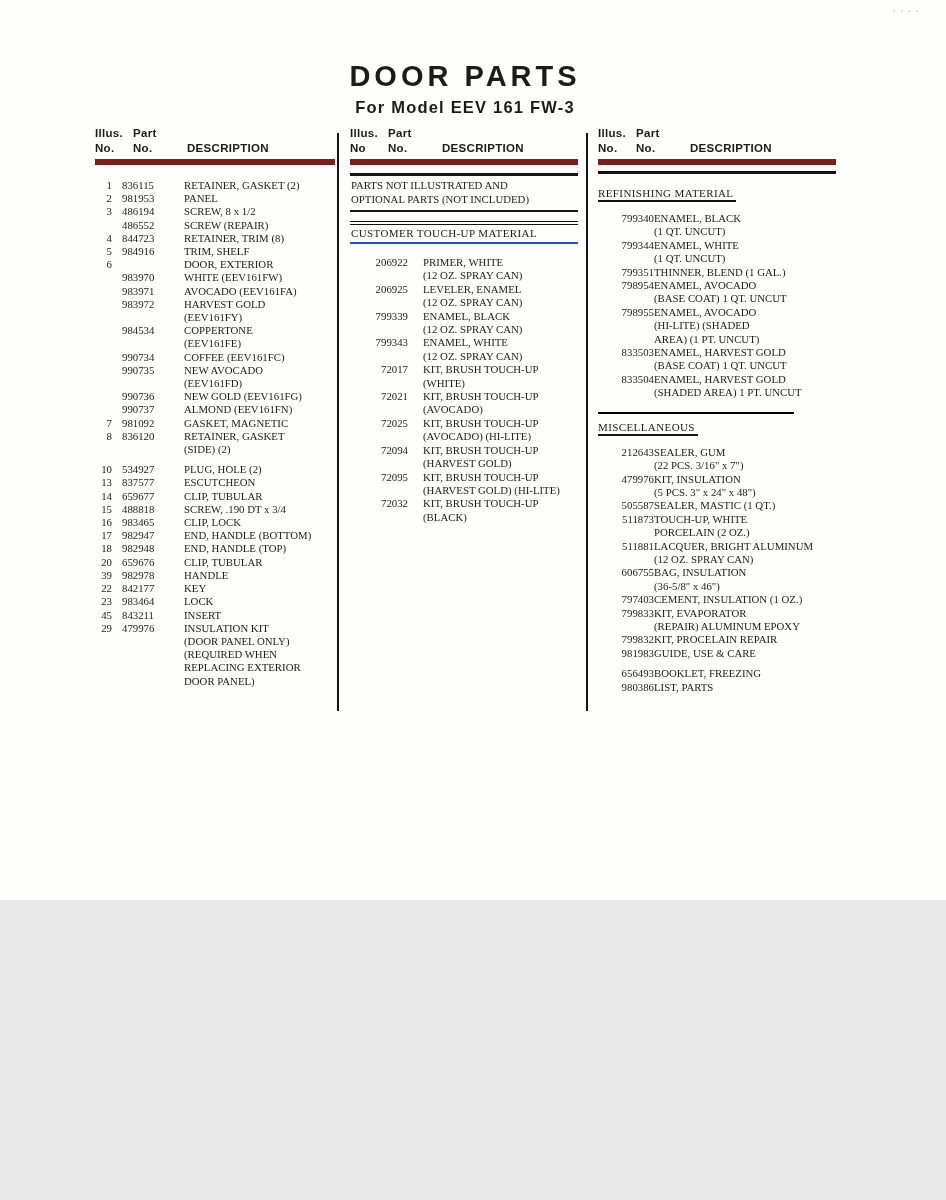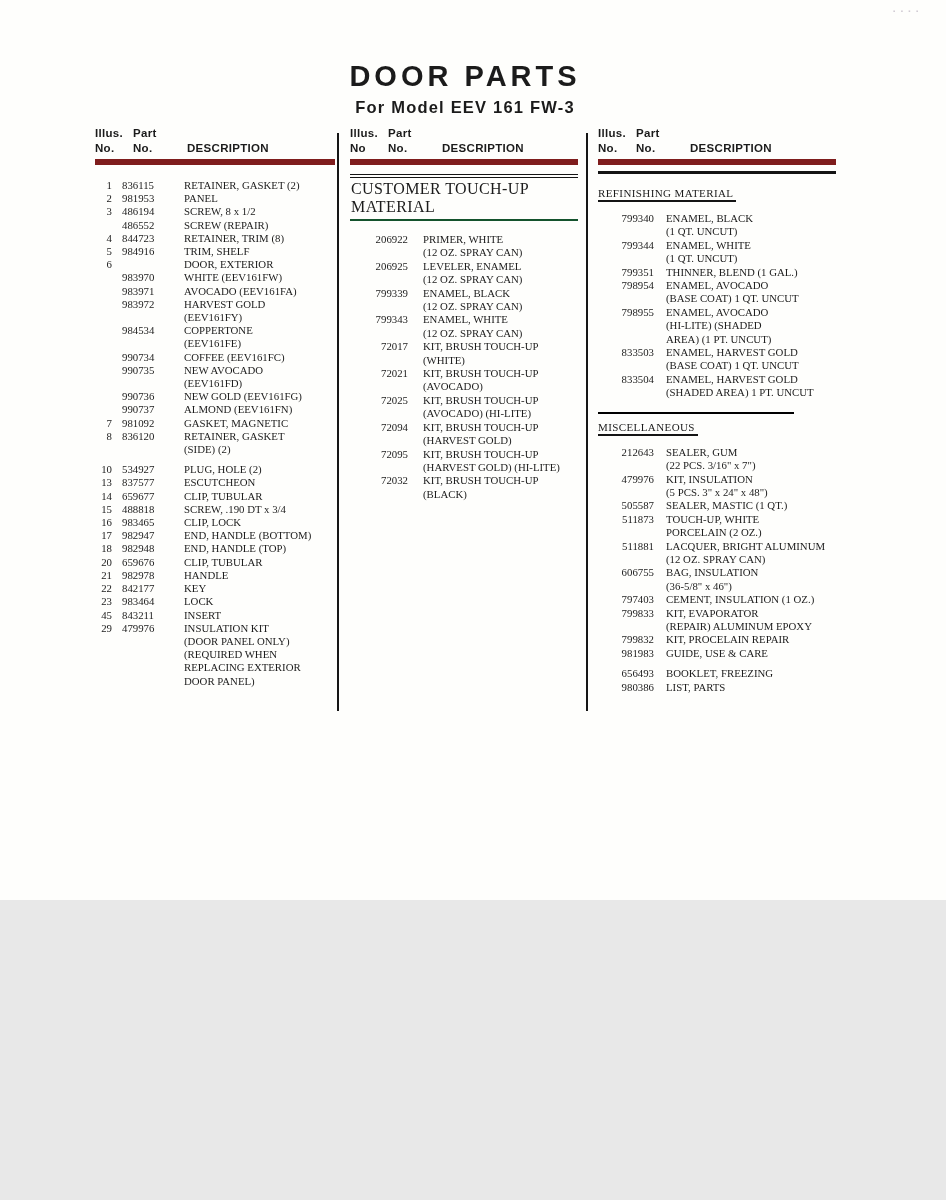"PARTS NOT ILLUSTRATED AND" div.notice { html: none -> <div> <div>PARTS NOT ILLUSTRATED AND</div> <div>OPTIONAL PARTS (NOT INCLUDED)</div> </div> }
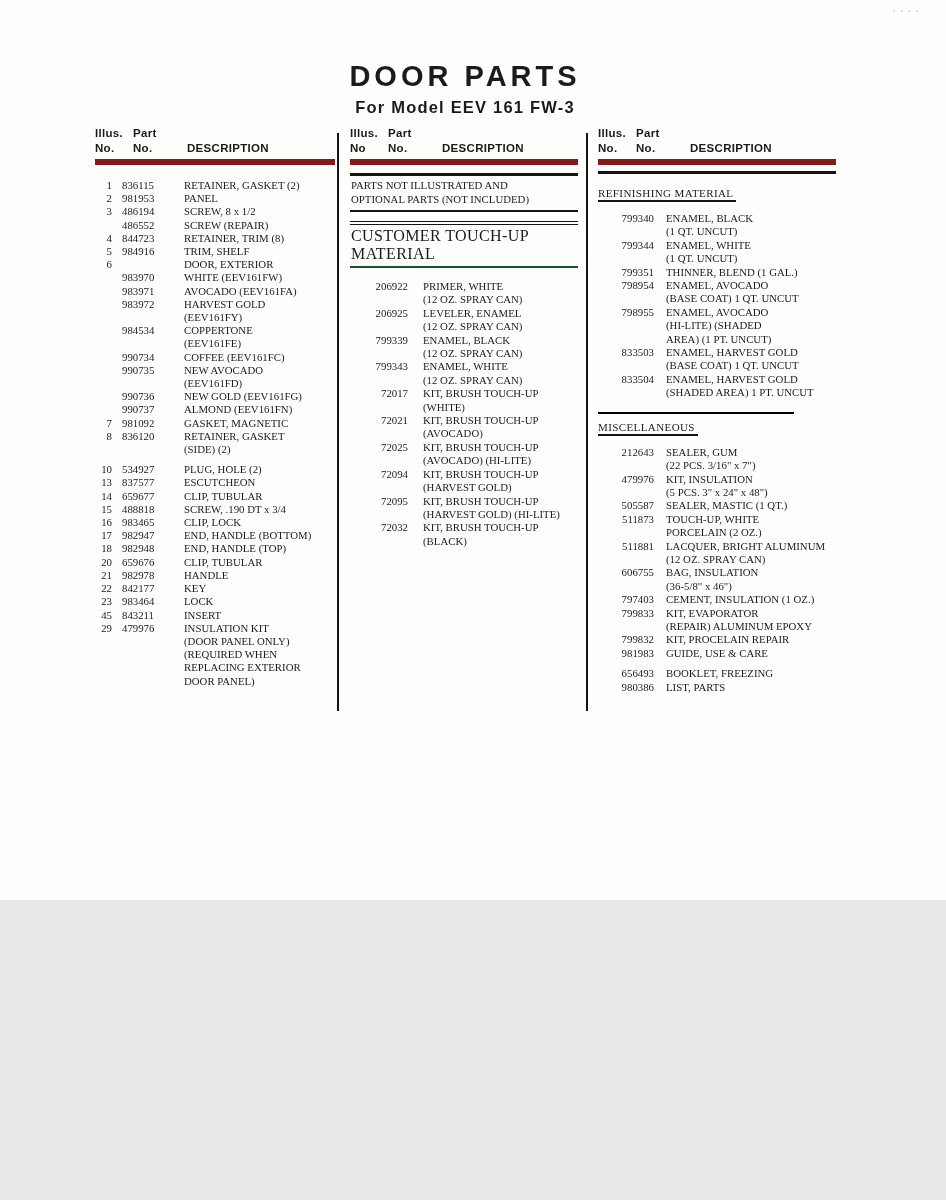"799340" .rrow { column-gap: 12px -> none }
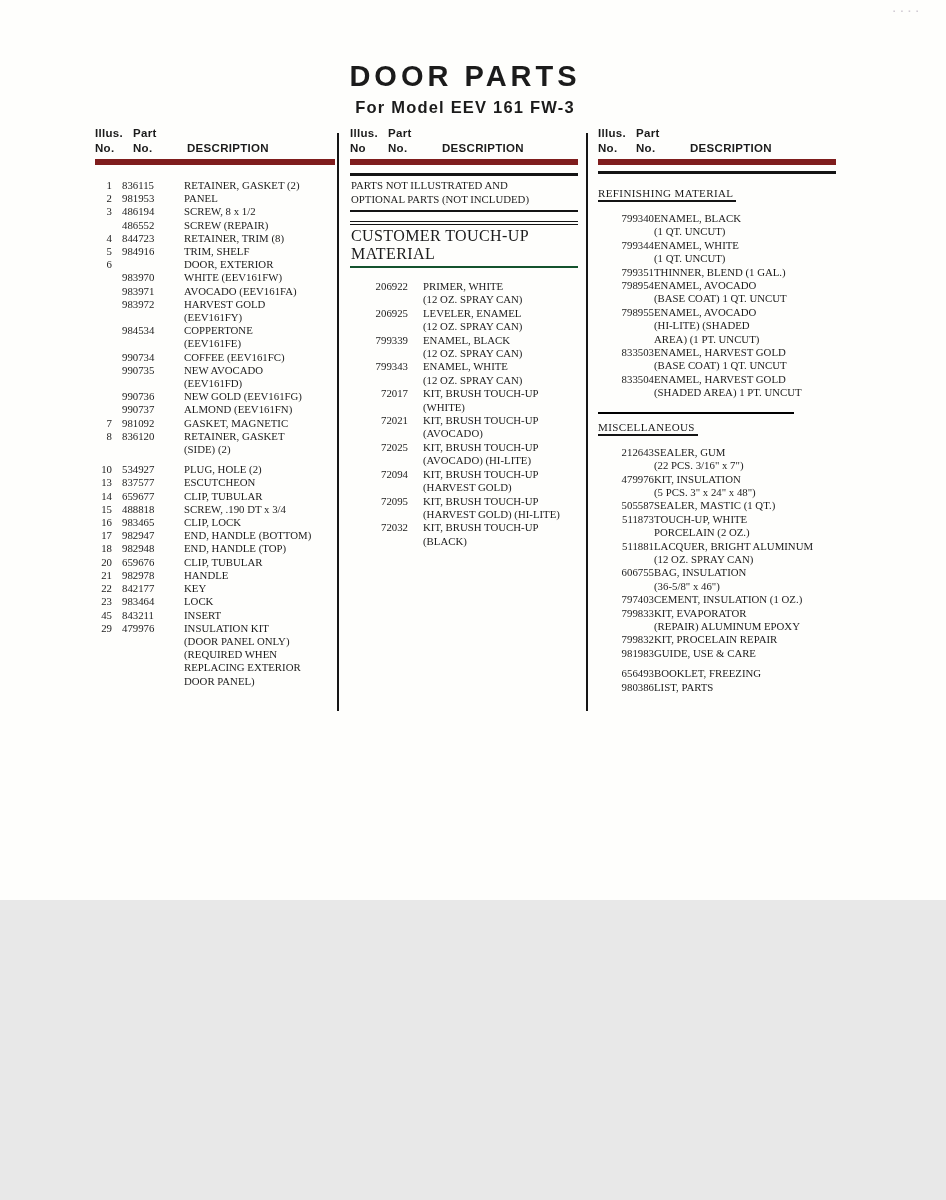"CUSTOMER TOUCH-UP MATERIAL" .sec-bar { border-bottom: 2px solid #14532d -> 2px solid #1d4ed8; font-size: 16px -> 11px }
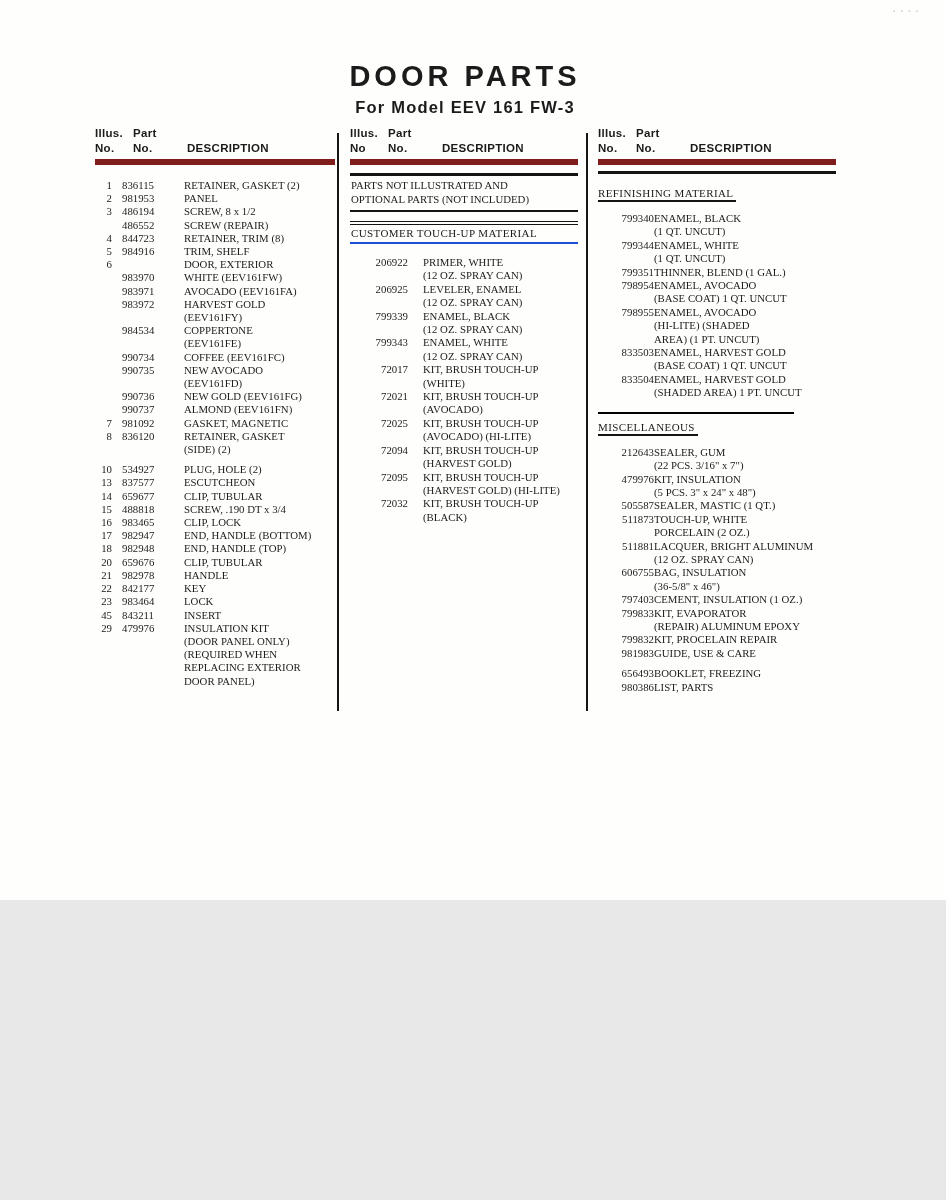"21" span.c-illus { text: 21 -> 39 }
